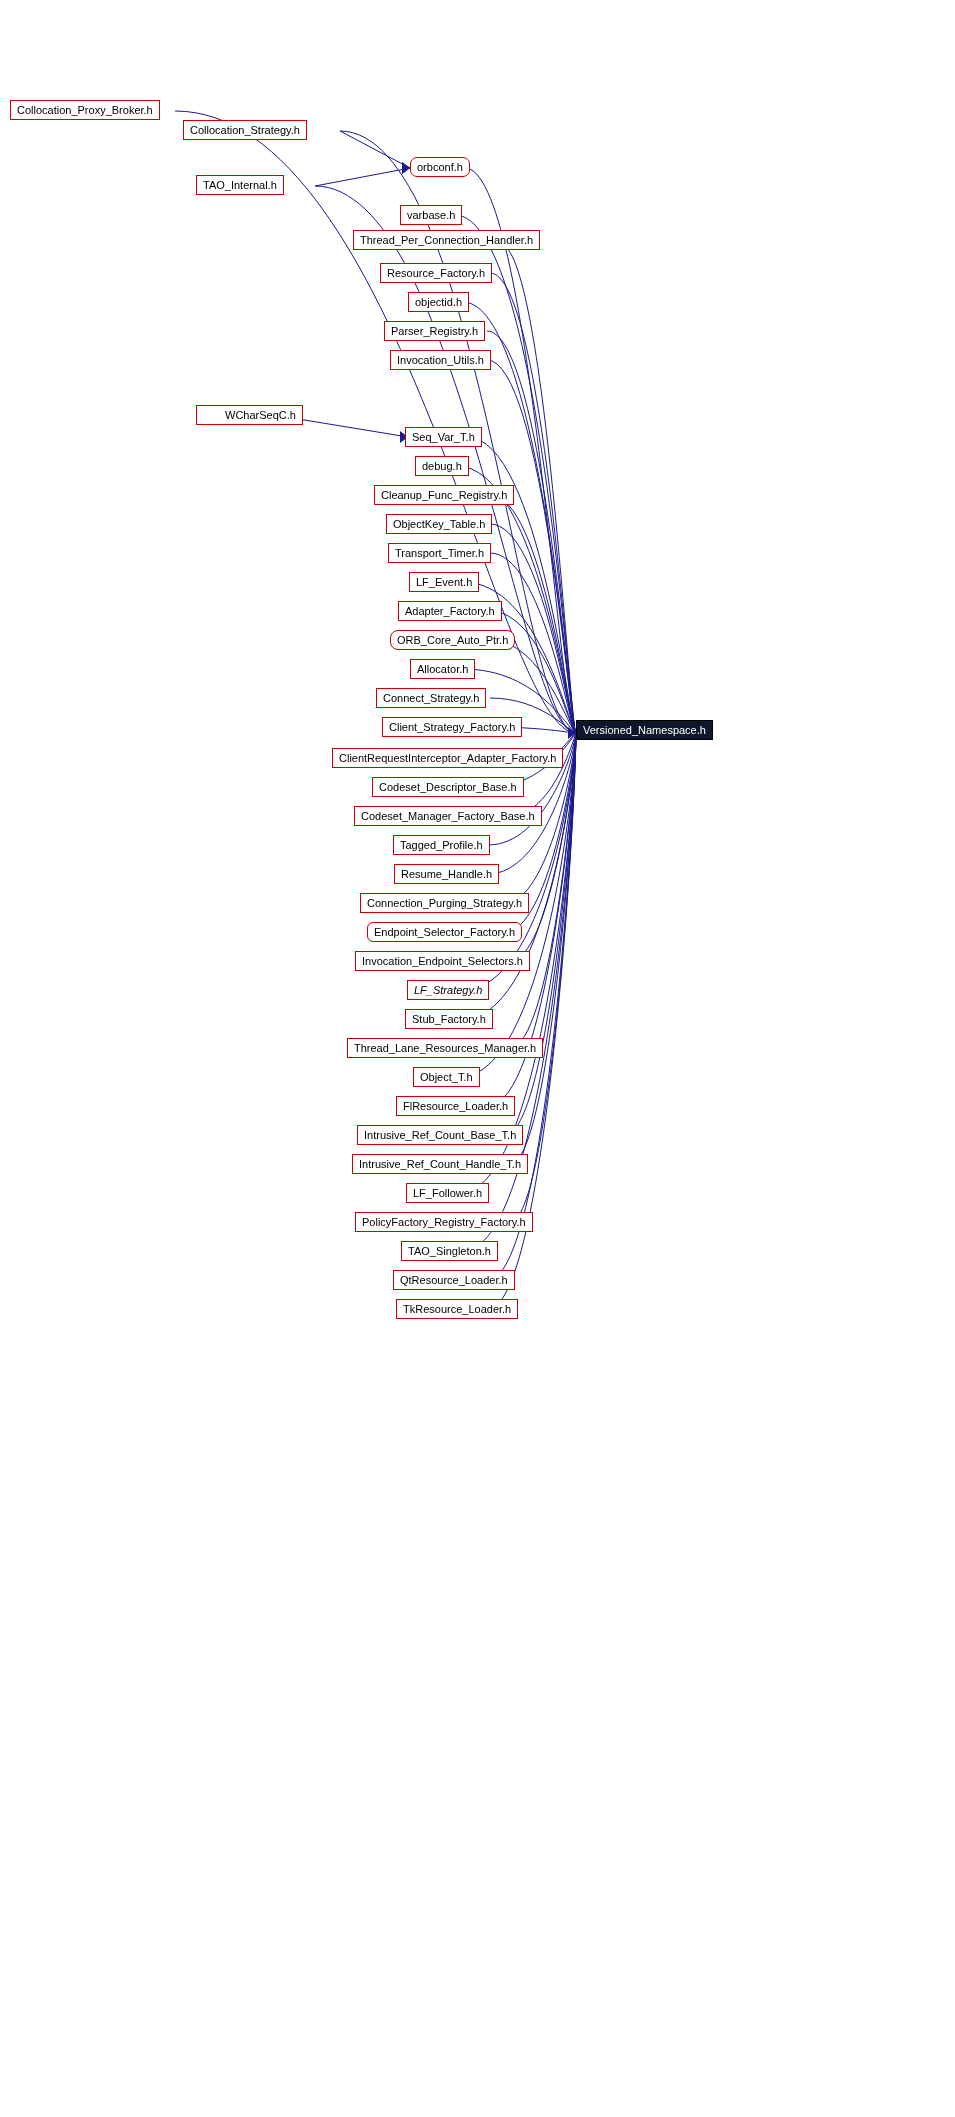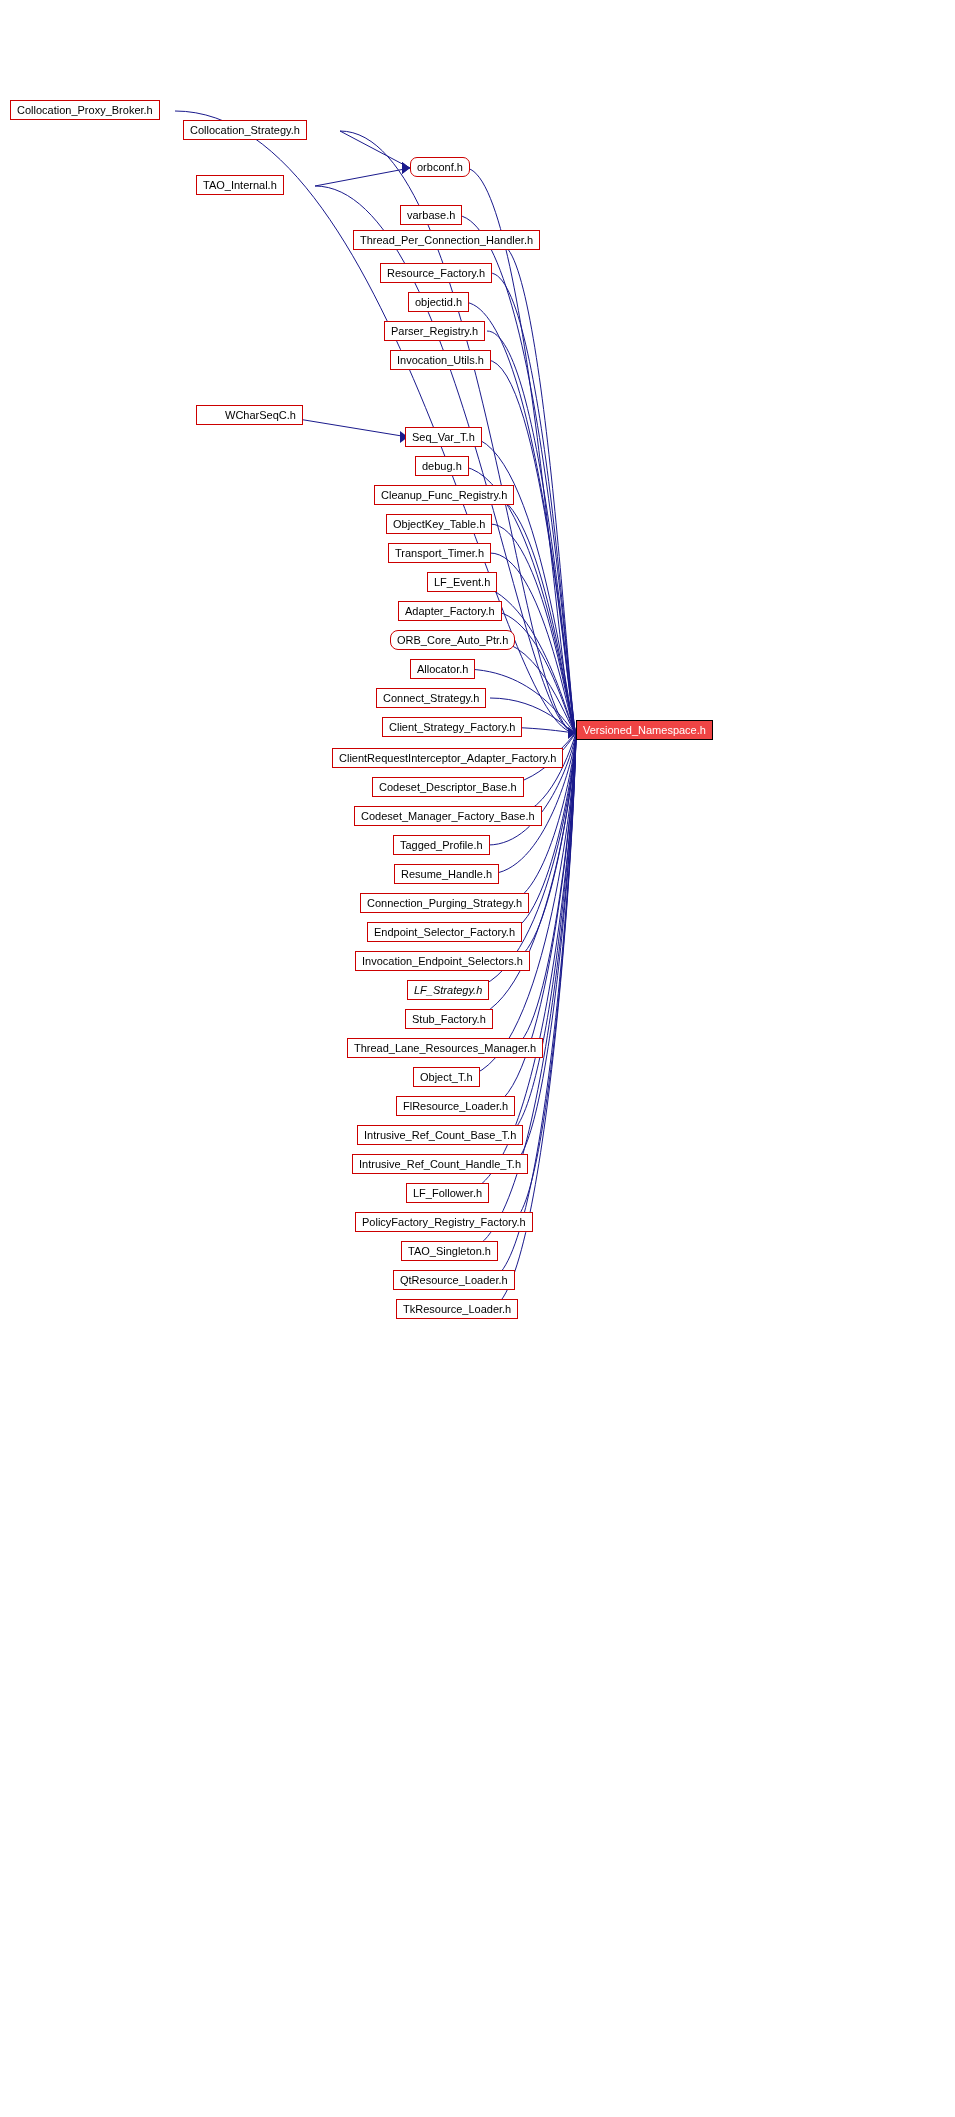"LF_Event.h" div.node { left: 427px -> 409px }
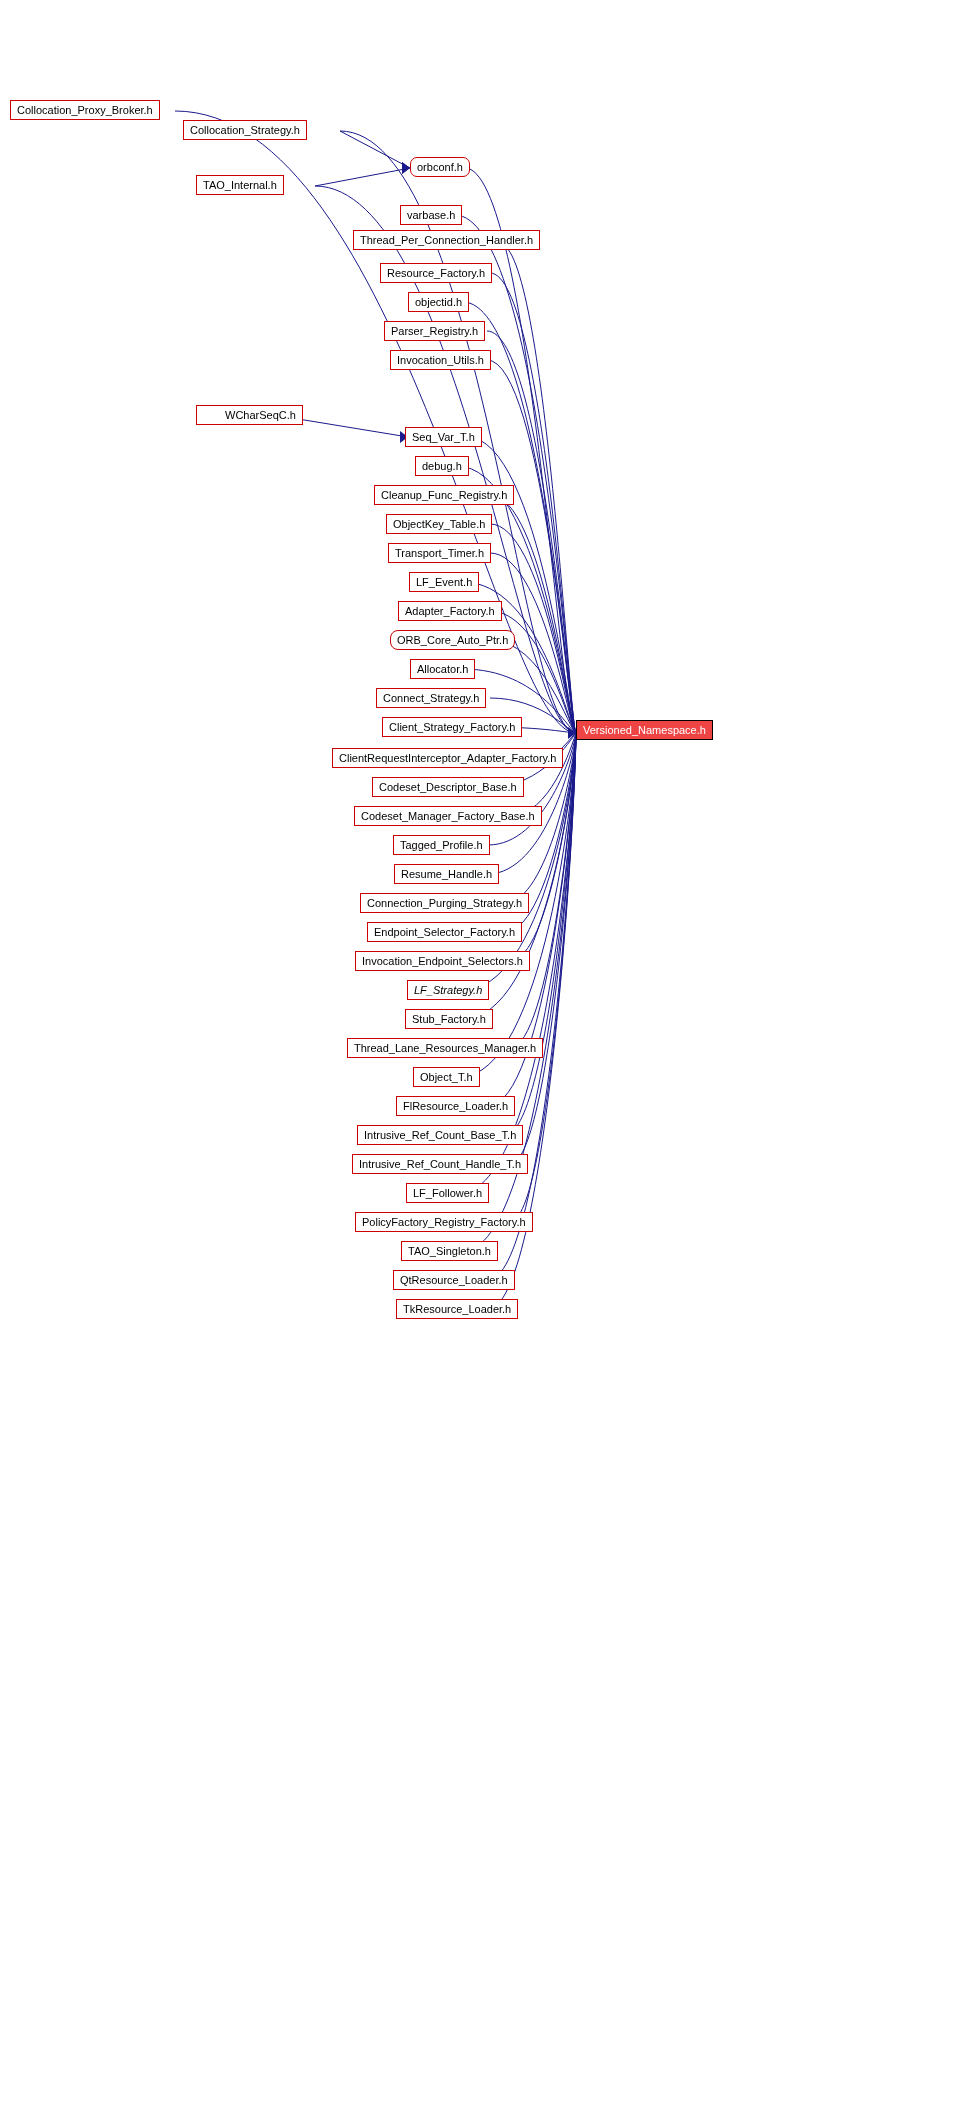"Versioned_Namespace.h" .node-dark { background: #ef4444 -> #0f172a }
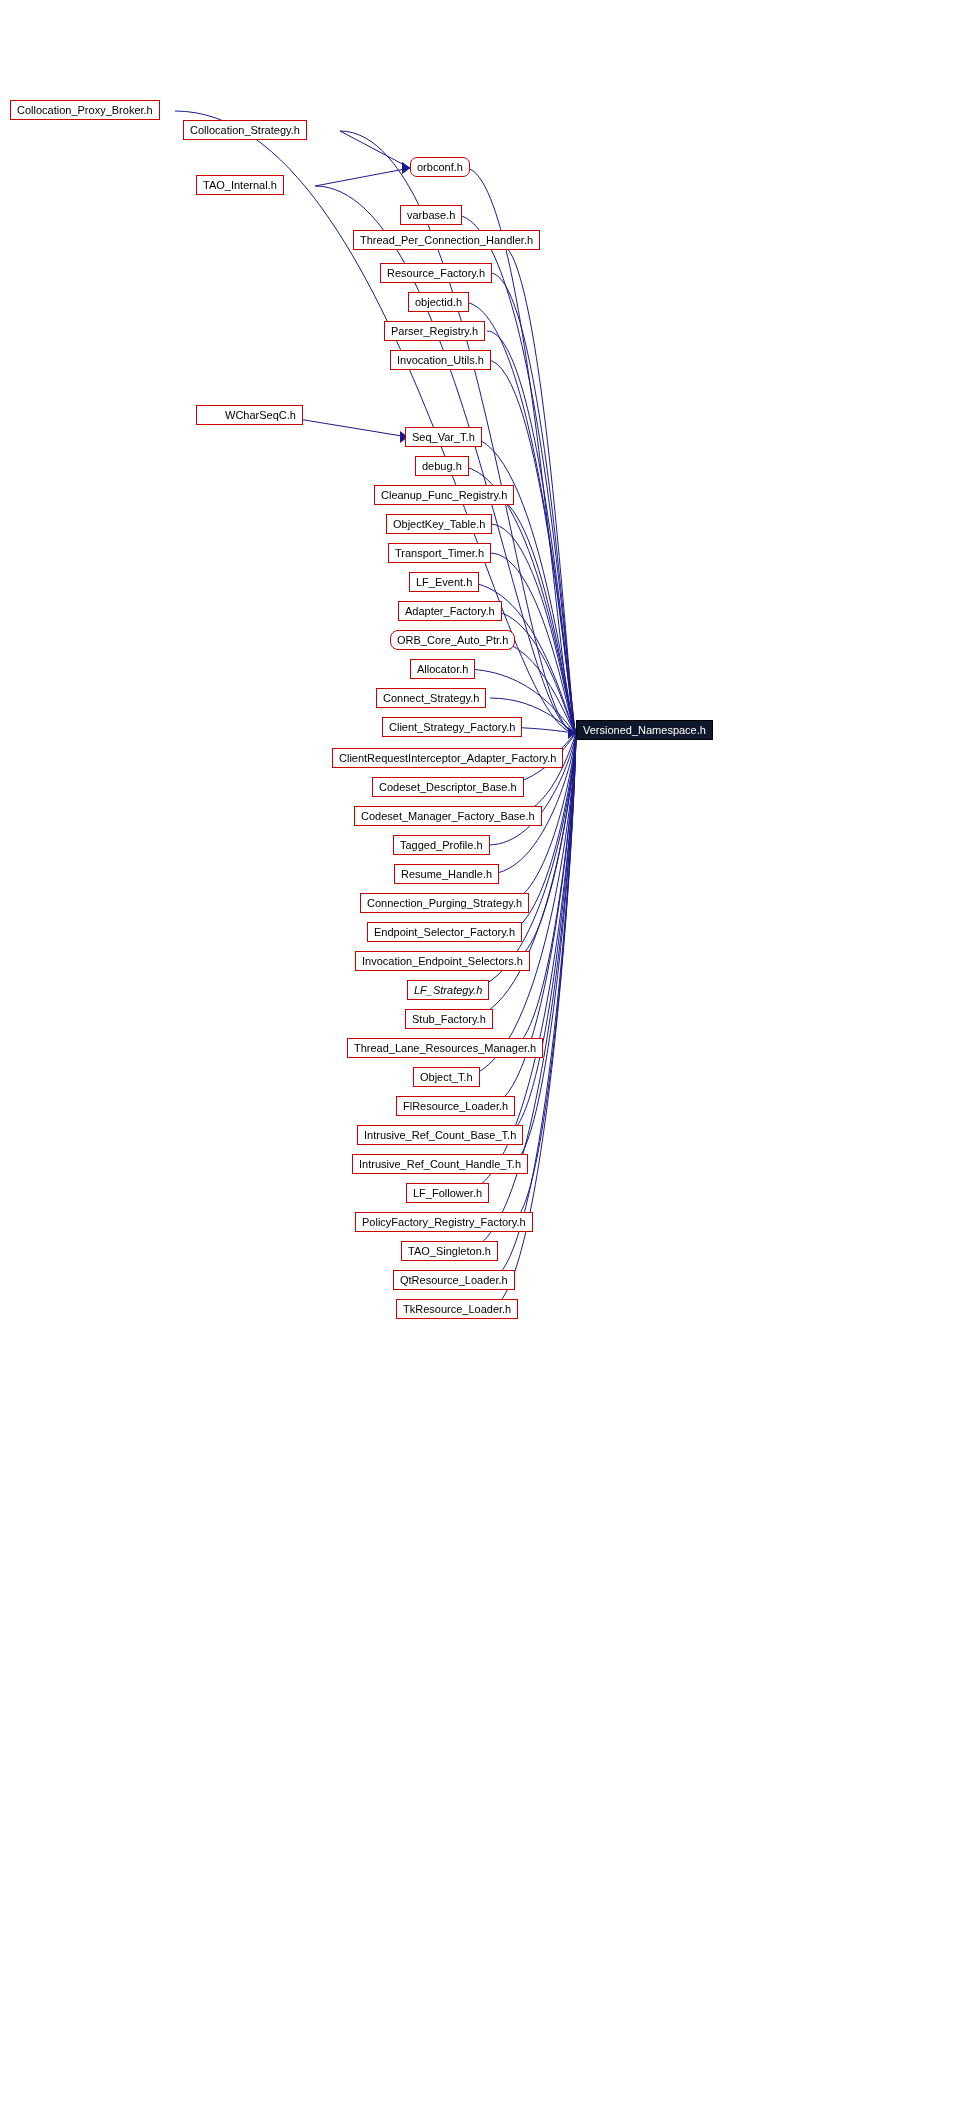"Endpoint_Selector_Factory.h" div.node { border-radius: none -> 6px }
